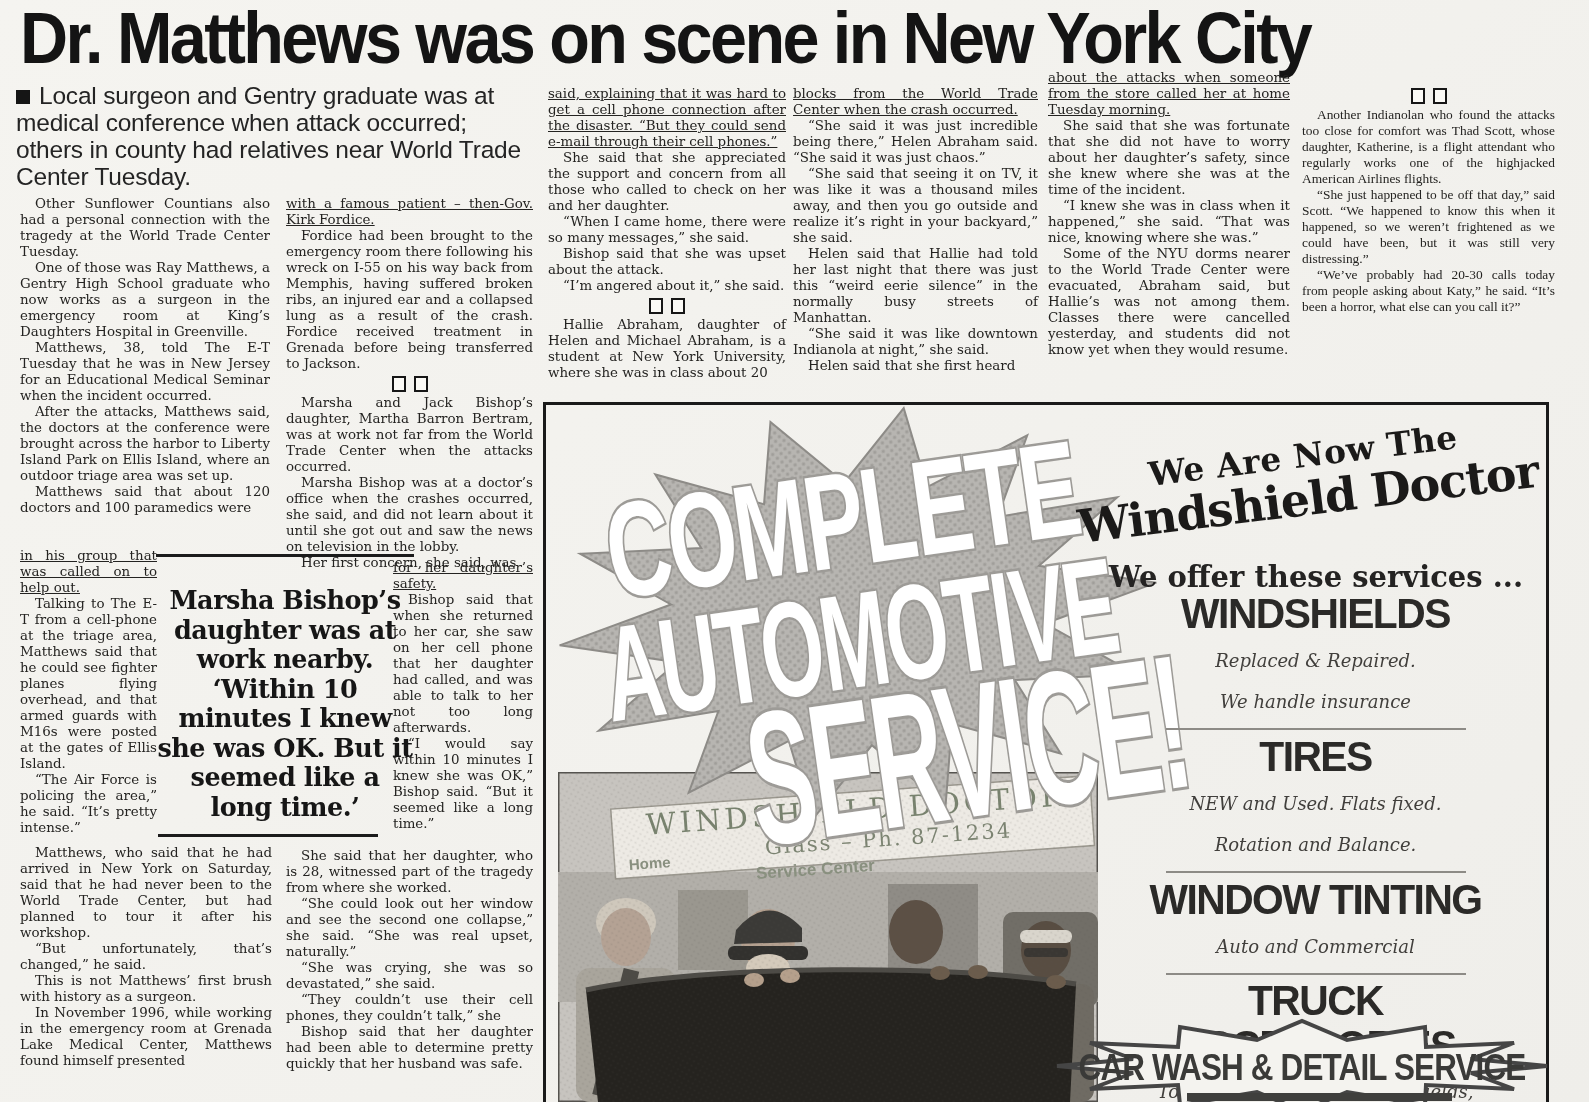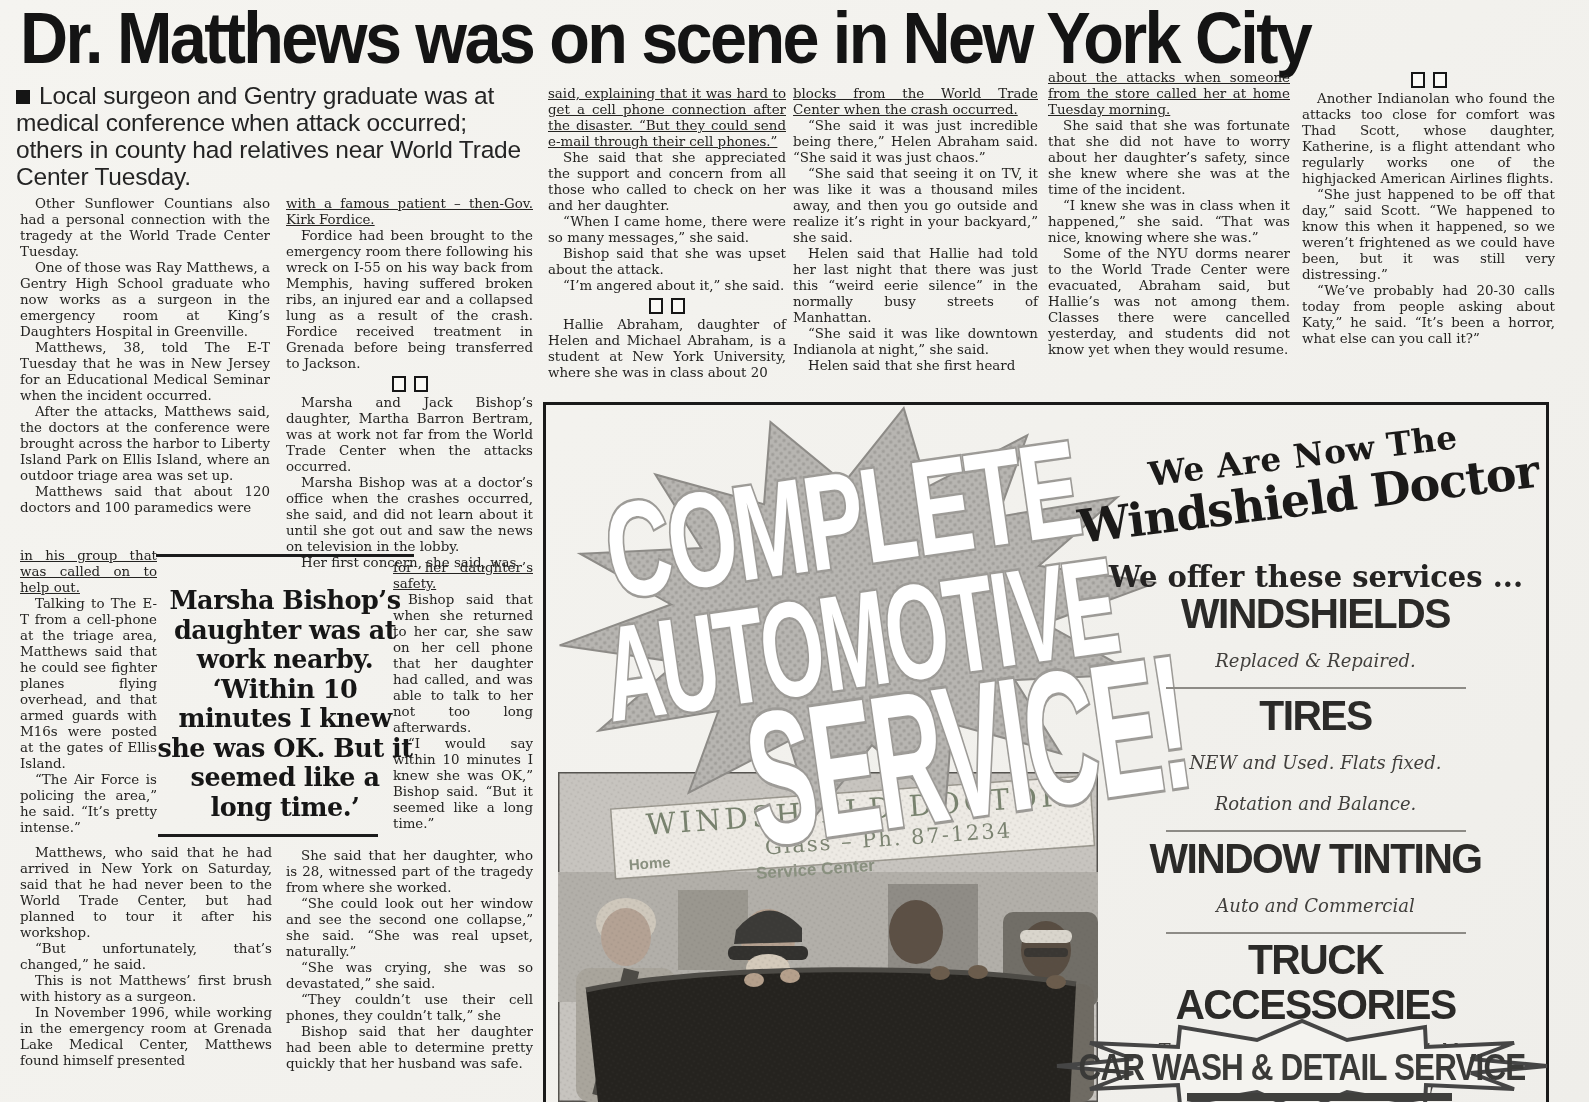"Another Indianolan who found the" div.col { font-family: none -> Liberation Serif, serif; top: 68px -> 84px }
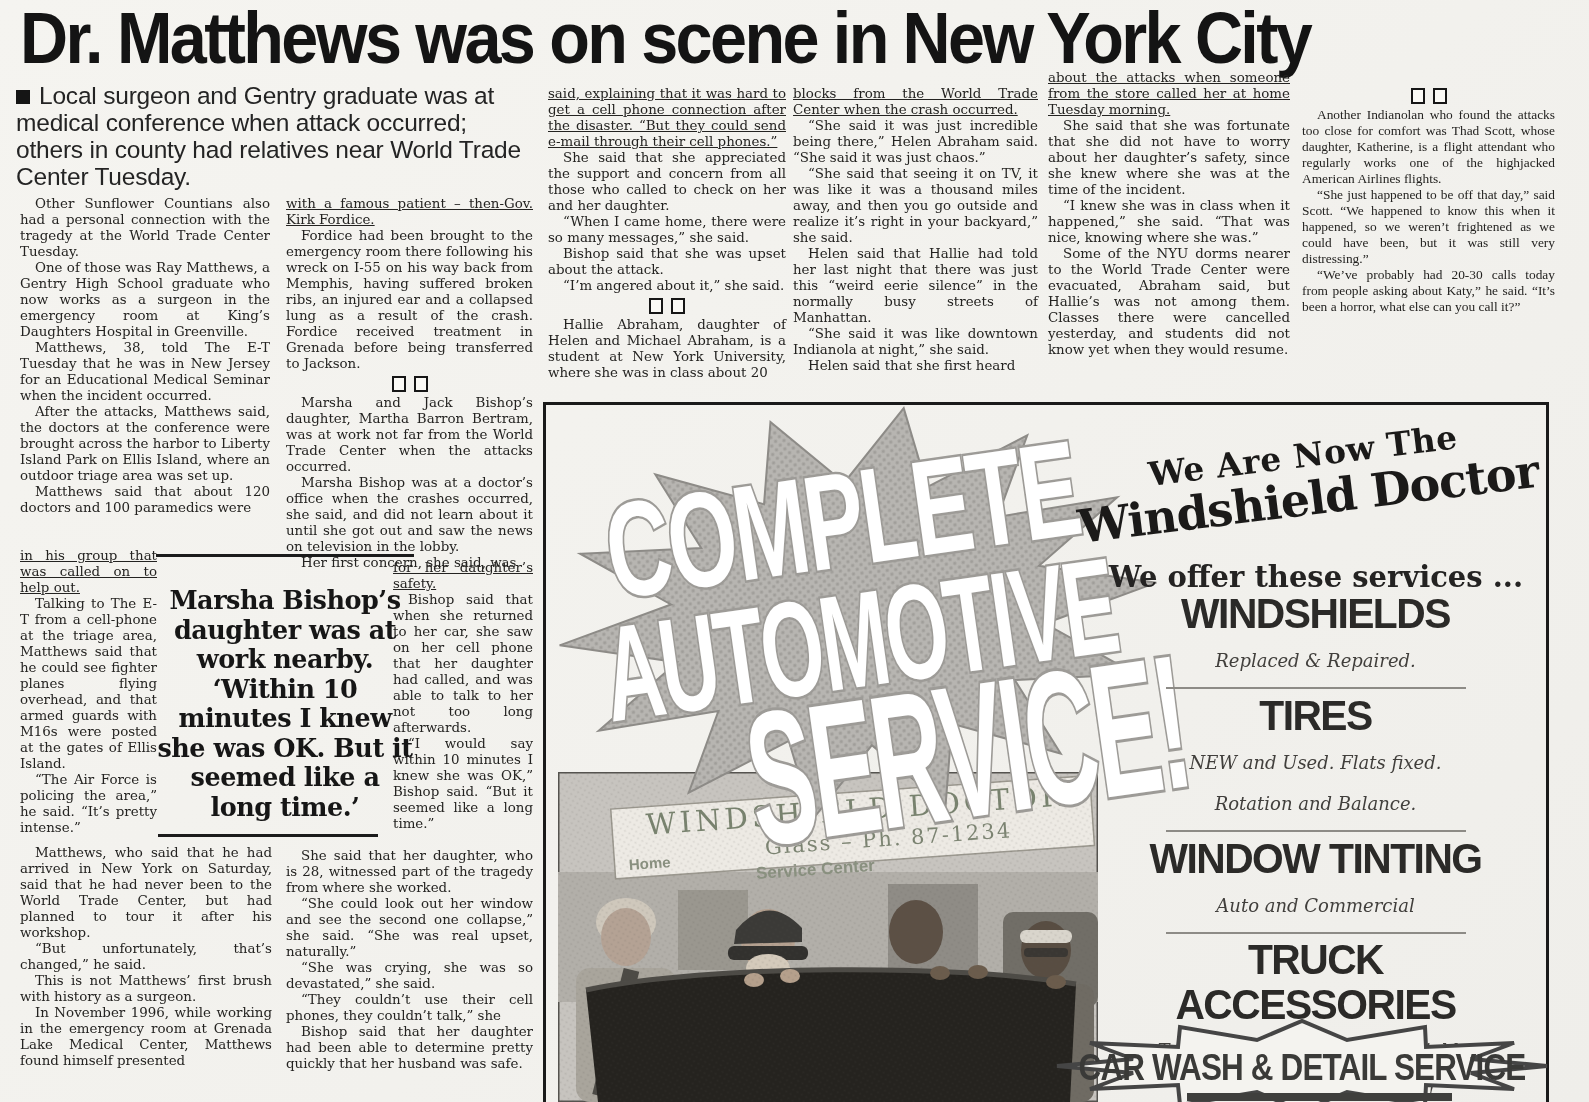"We handle insurance" div.svc-desc { html: none -> <div>We handle insurance</div> }
